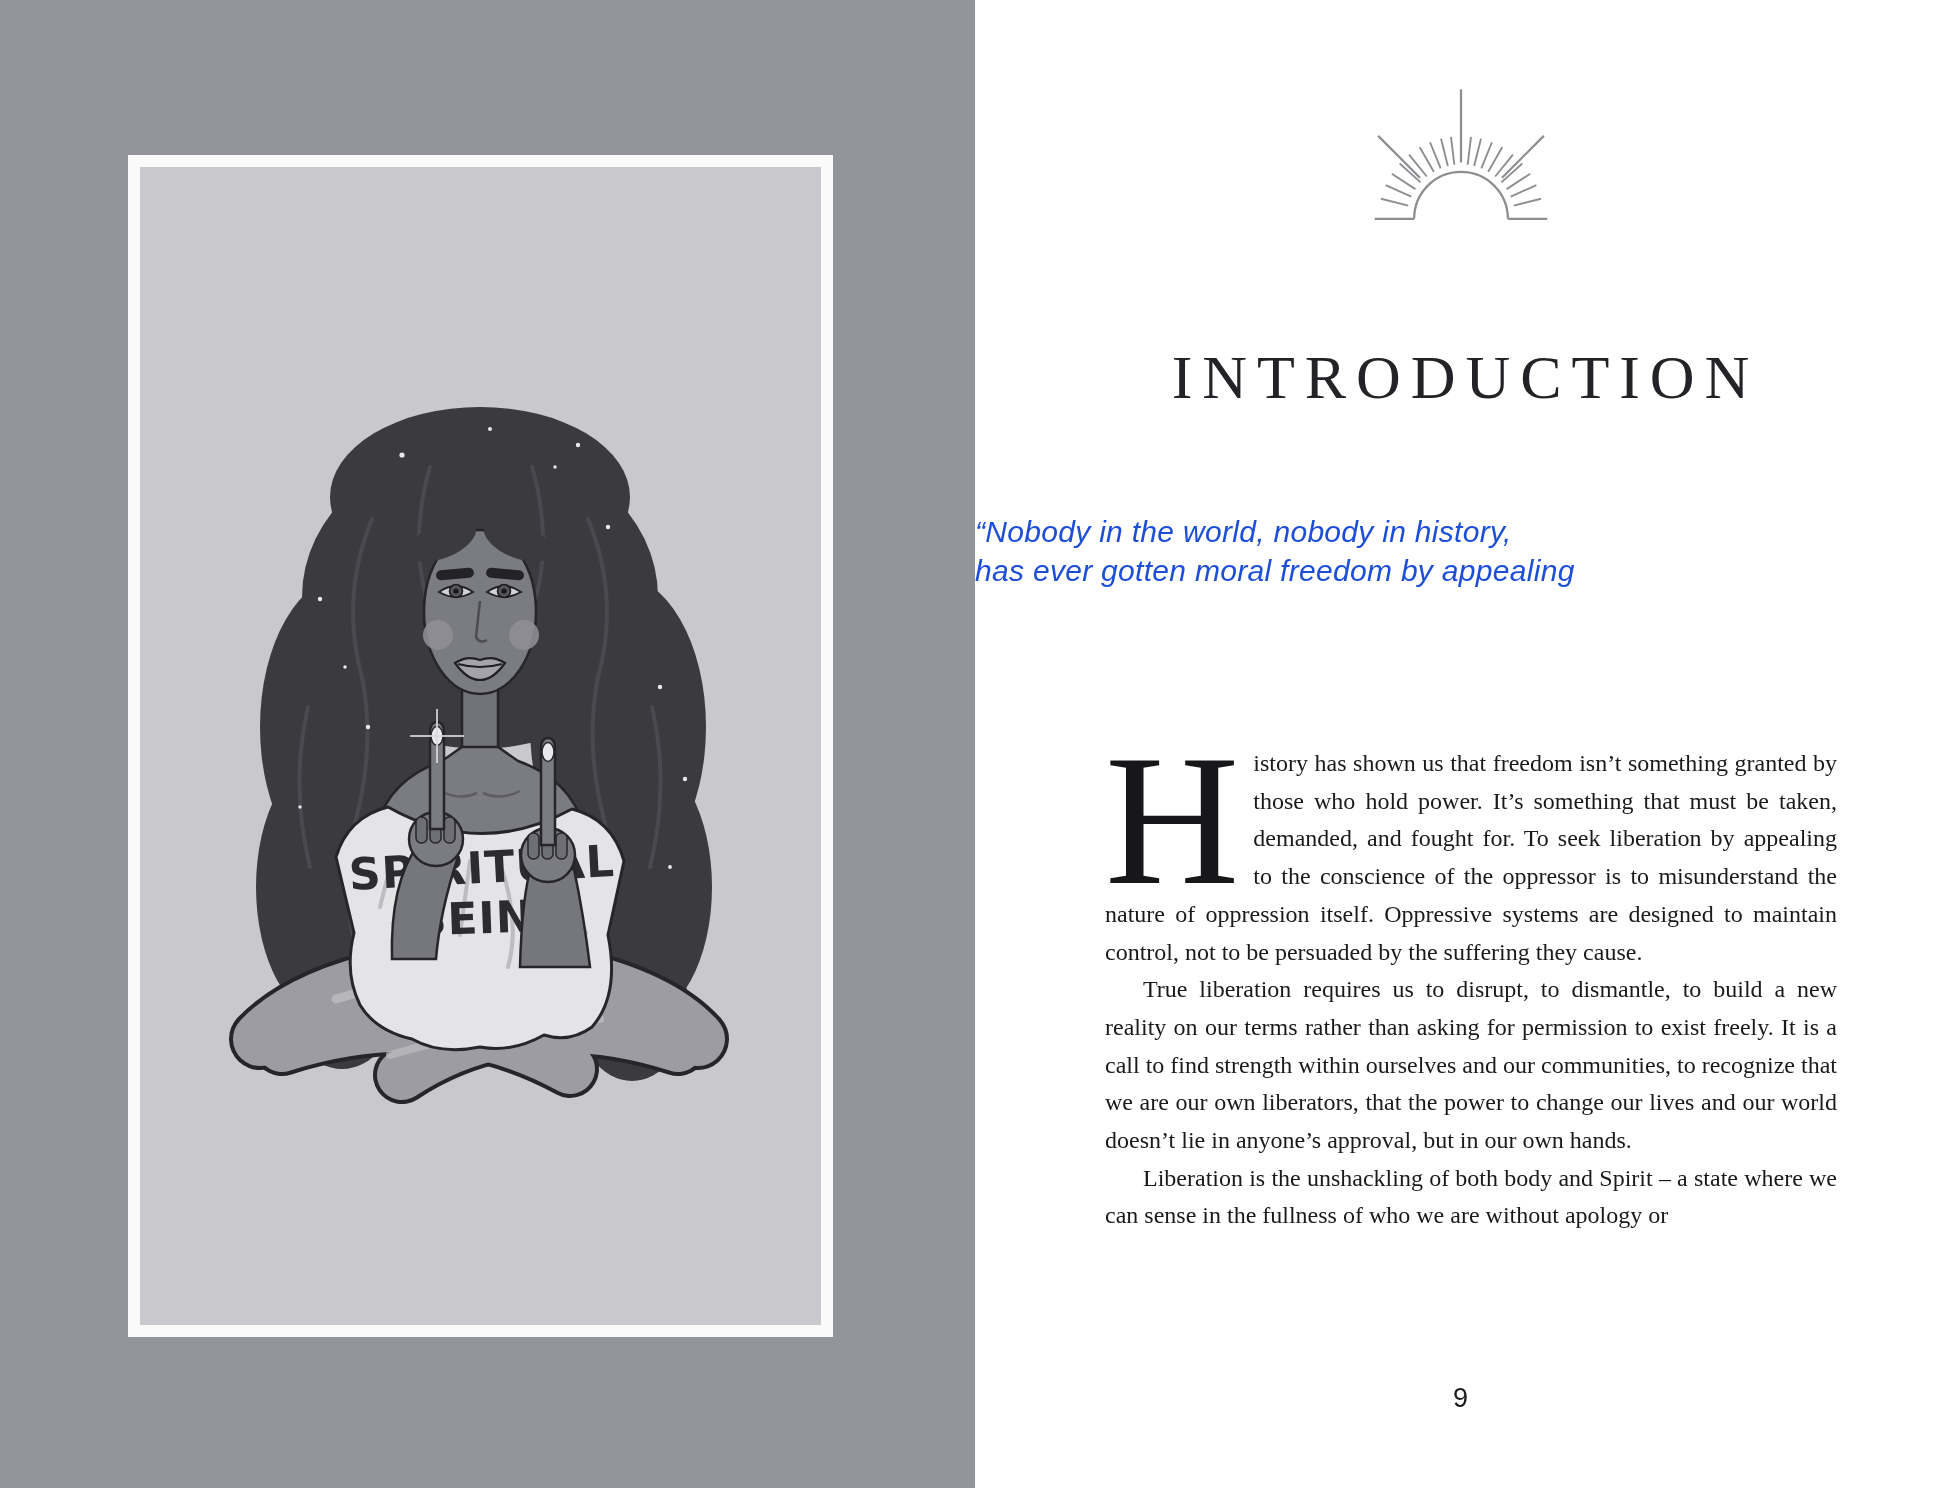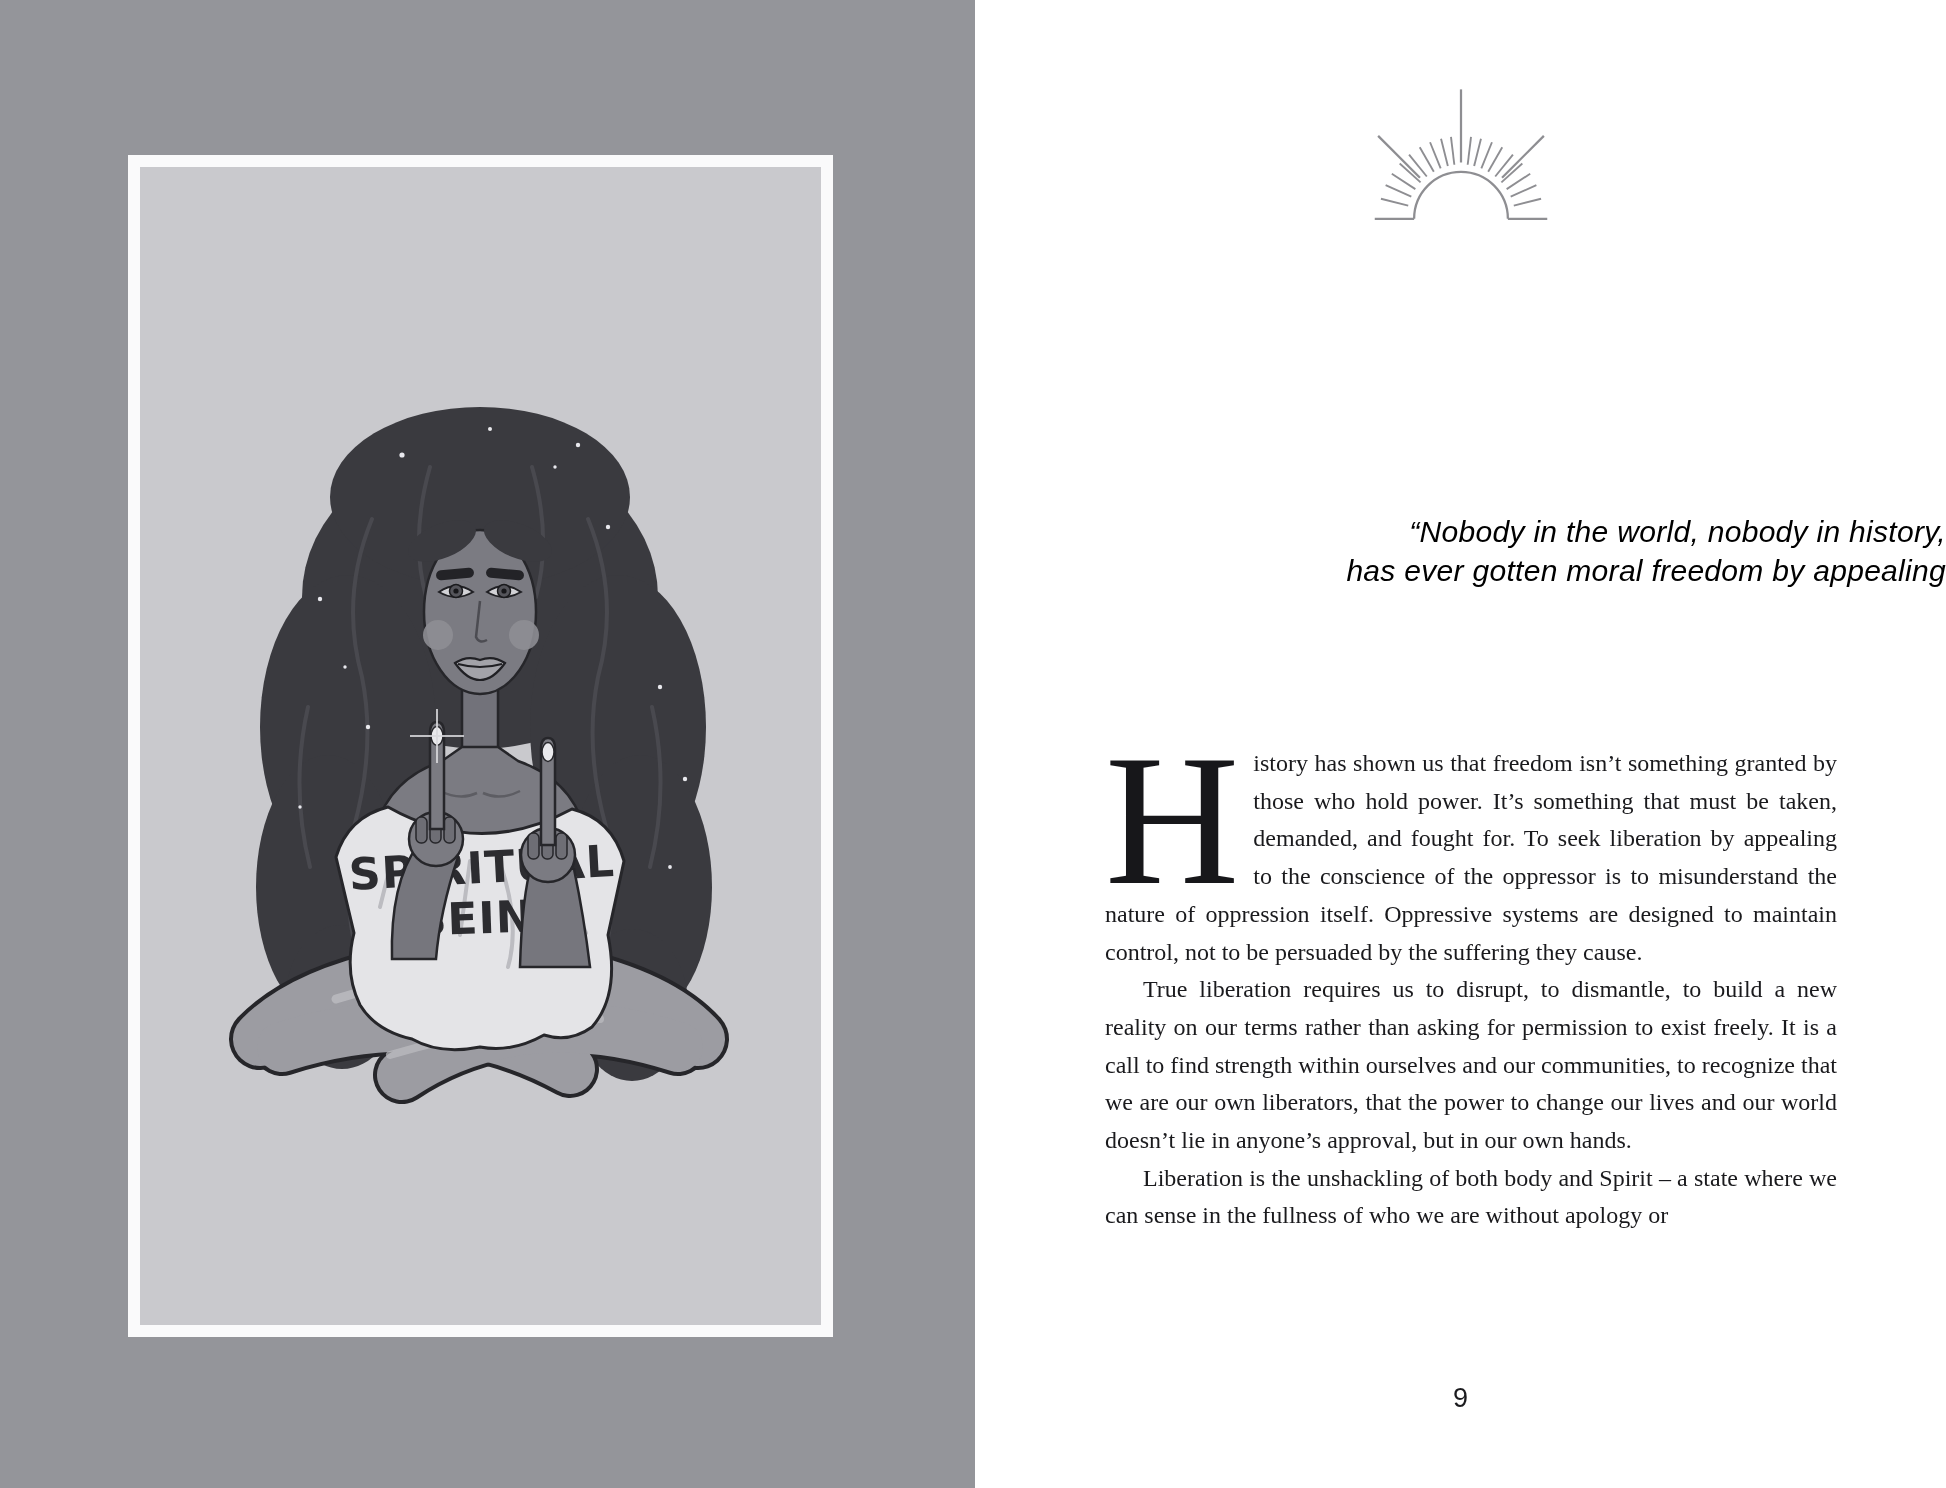"INTRODUCTION" h1.chapter-title { html: none -> <h1>INTRODUCTION</h1> }
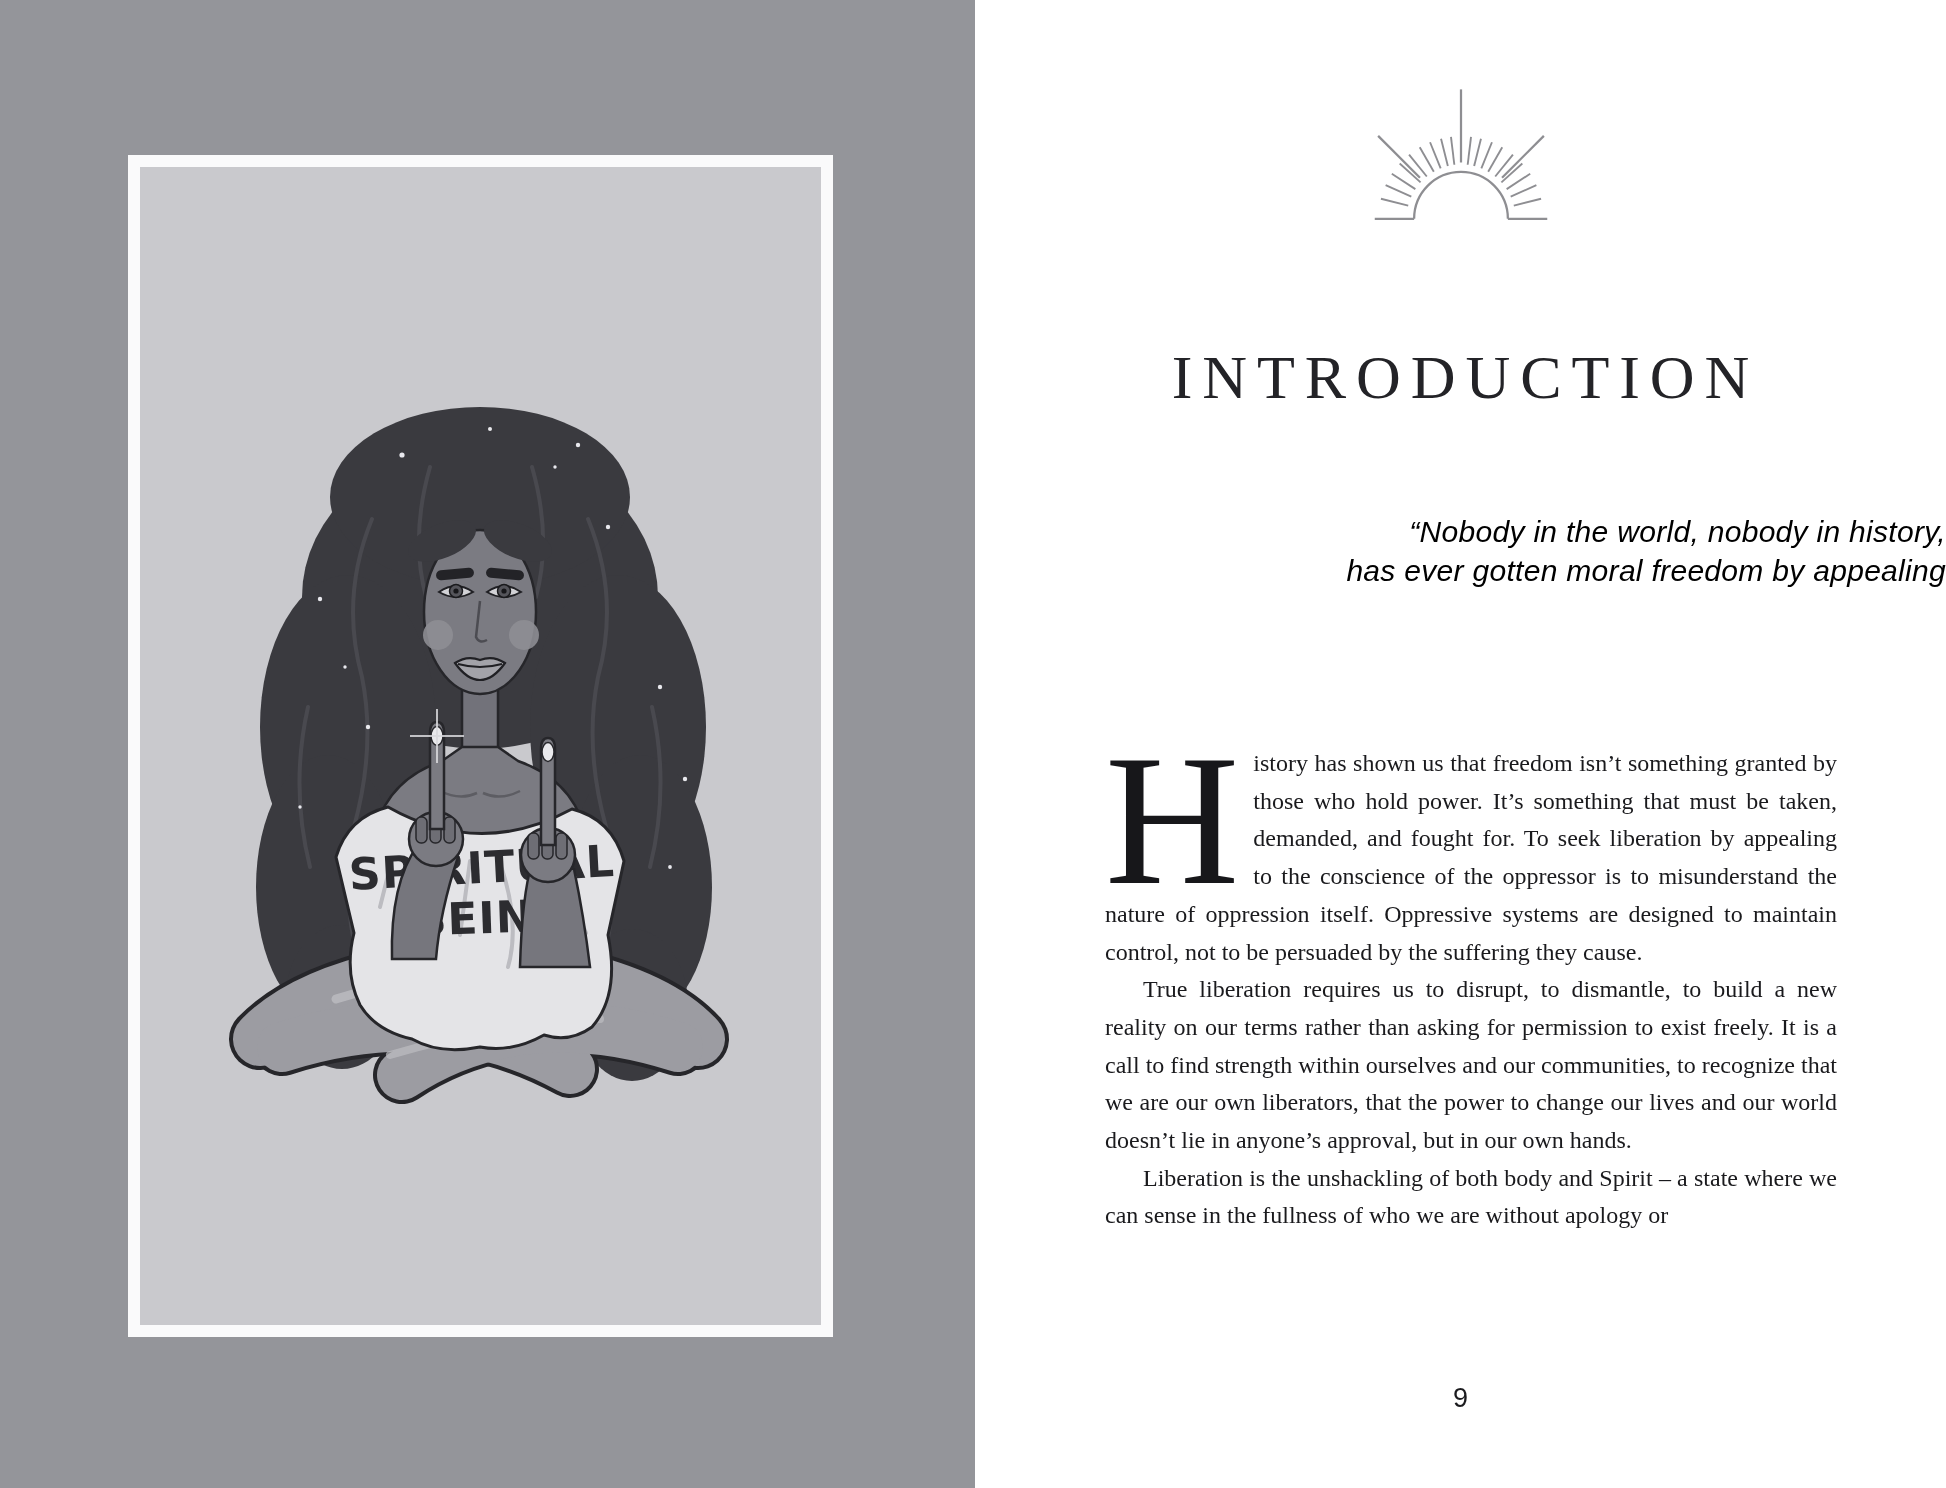"“Nobody in the world, nobody" .epigraph { color: #000000 -> #1d4ed8; padding-left: 10px -> none; text-align: right -> left }
